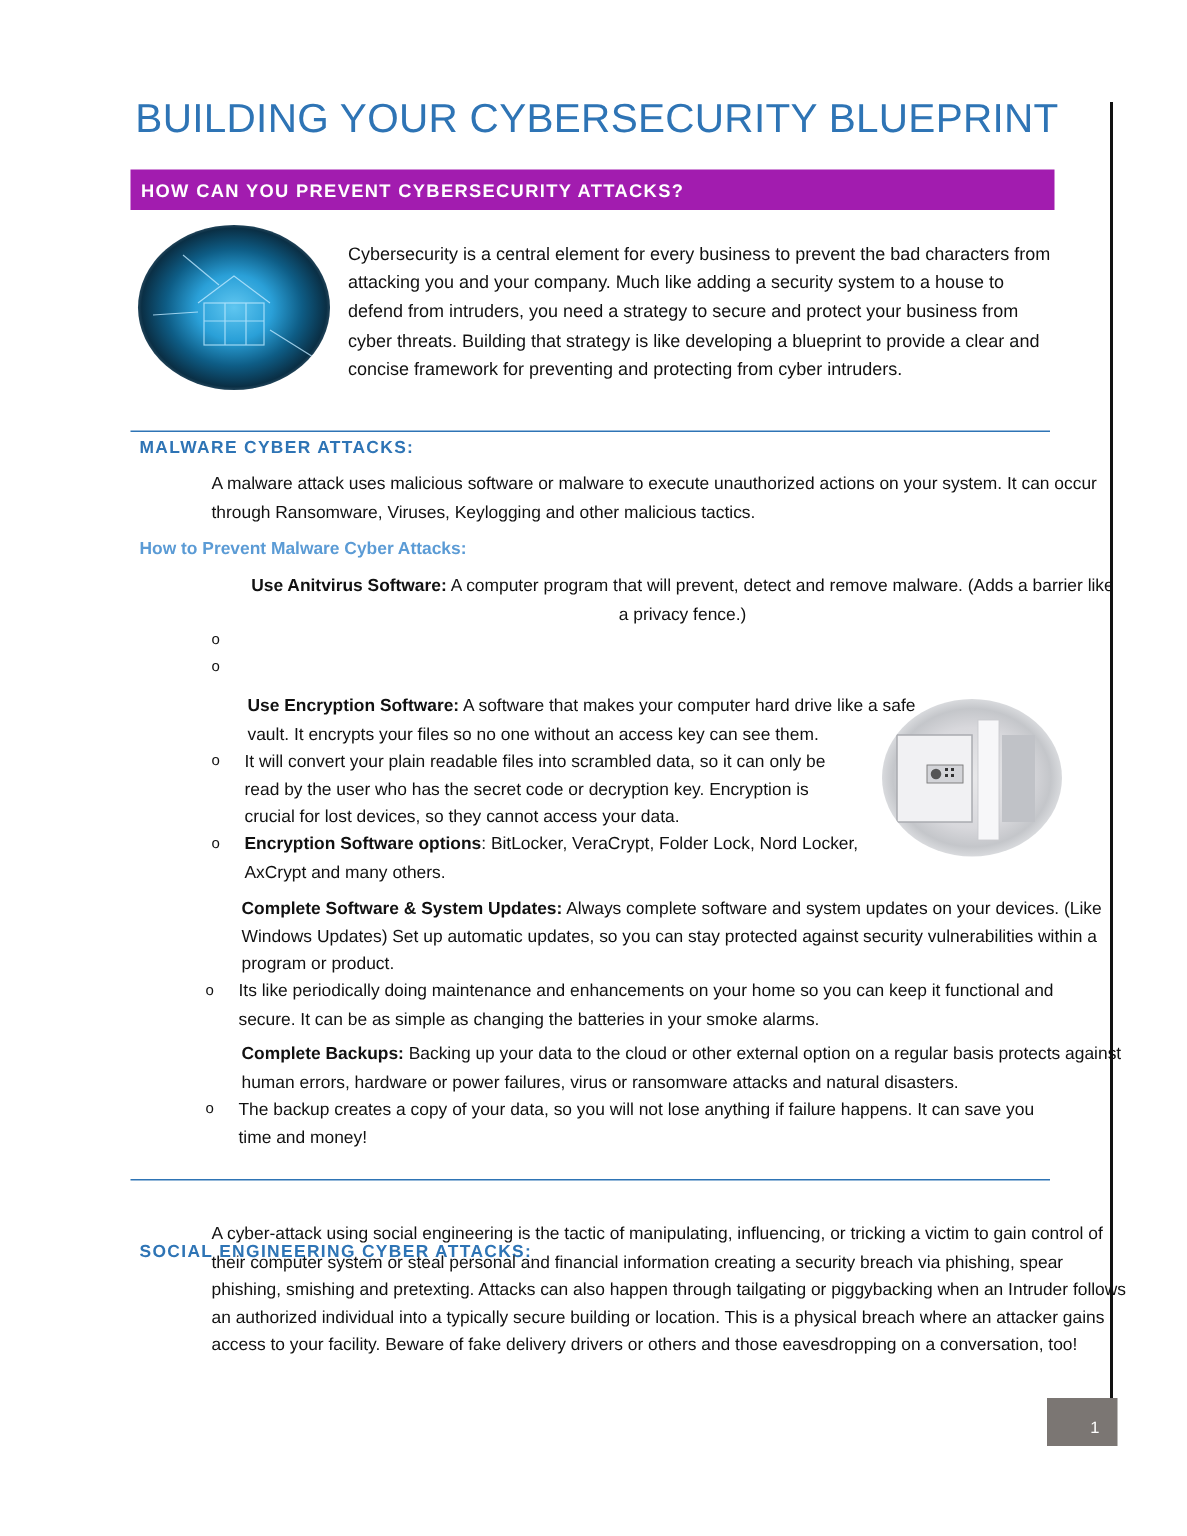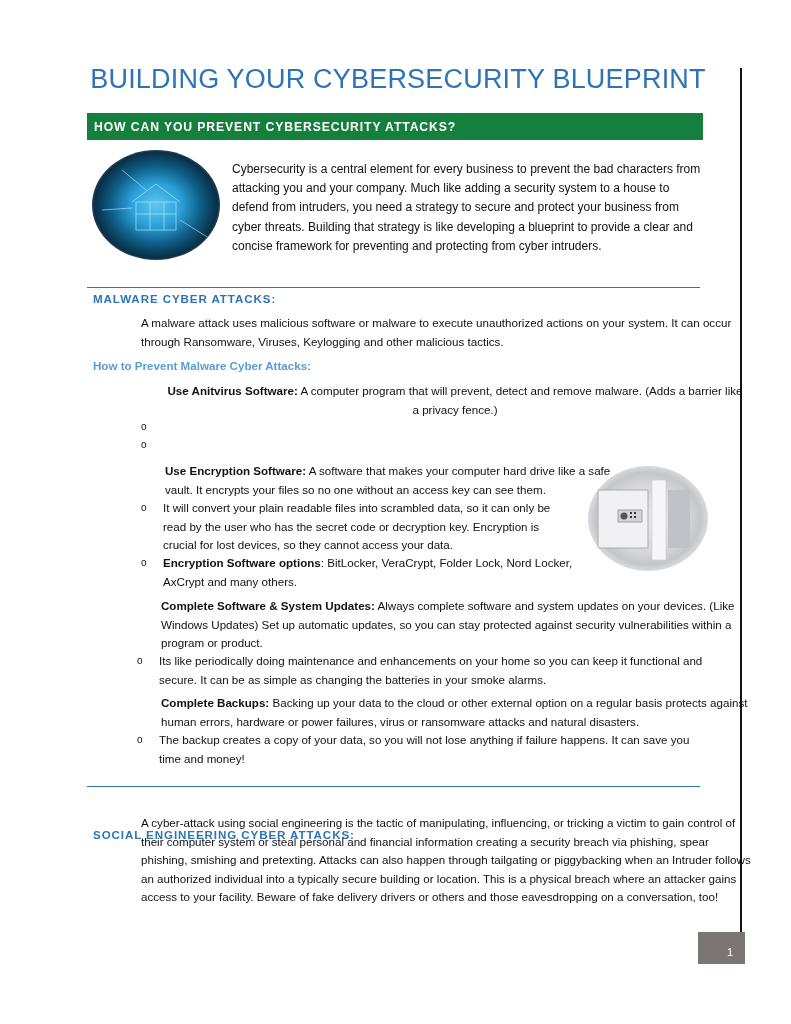"HOW CAN YOU PREVENT CYBERSECURITY" .banner { background: #15803d -> #a21caf }
